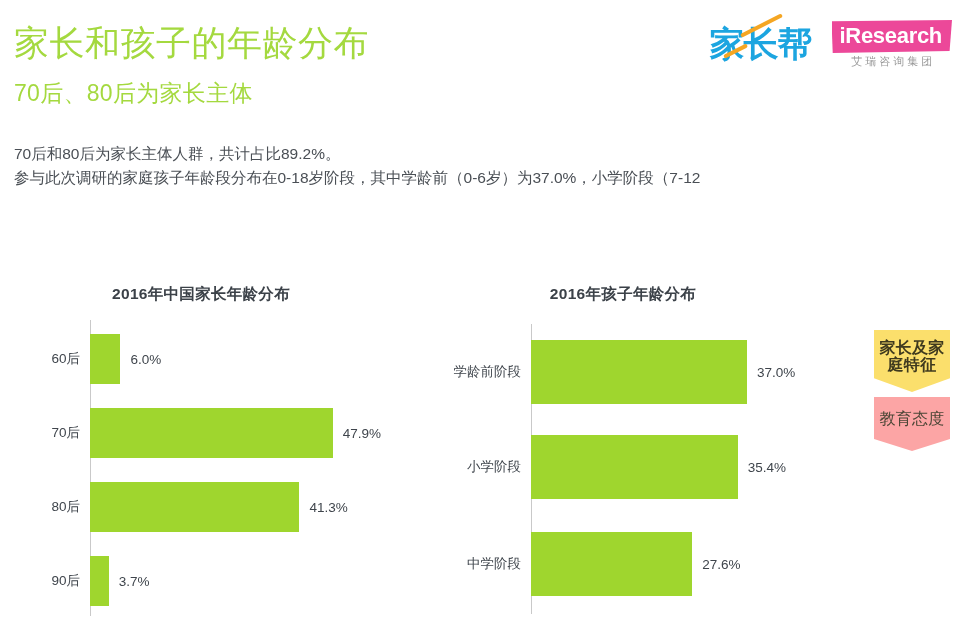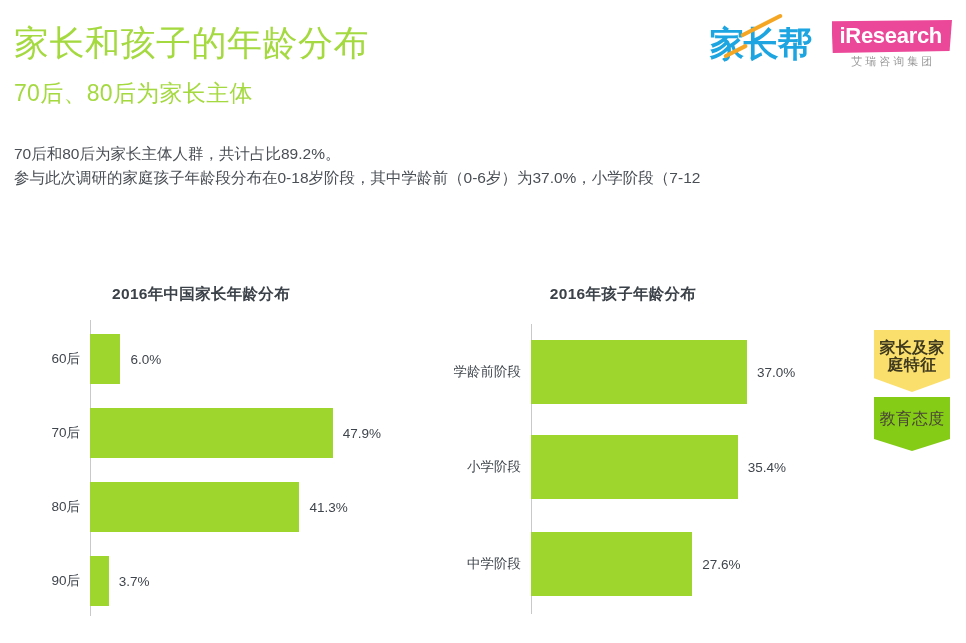"教育态度" #side-tab-1 { background: #84cc16 -> #fca5a5 }
